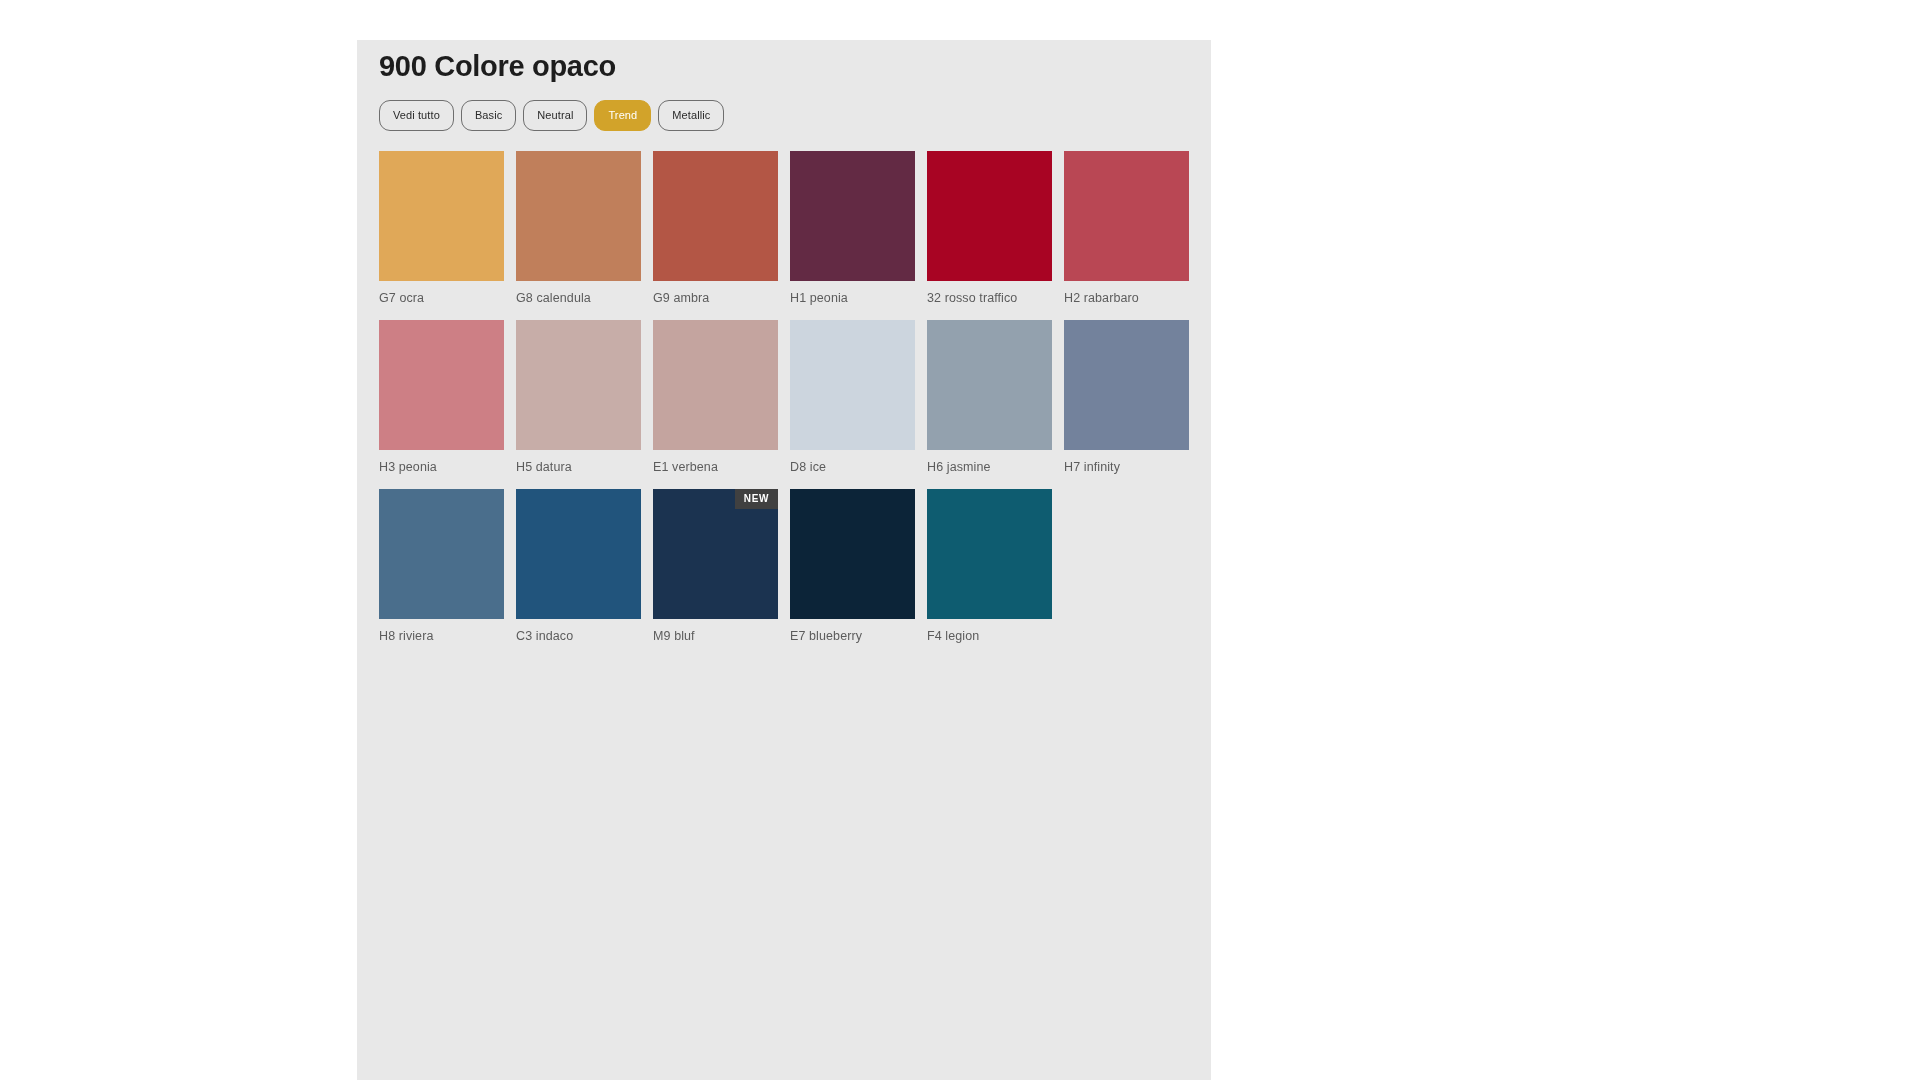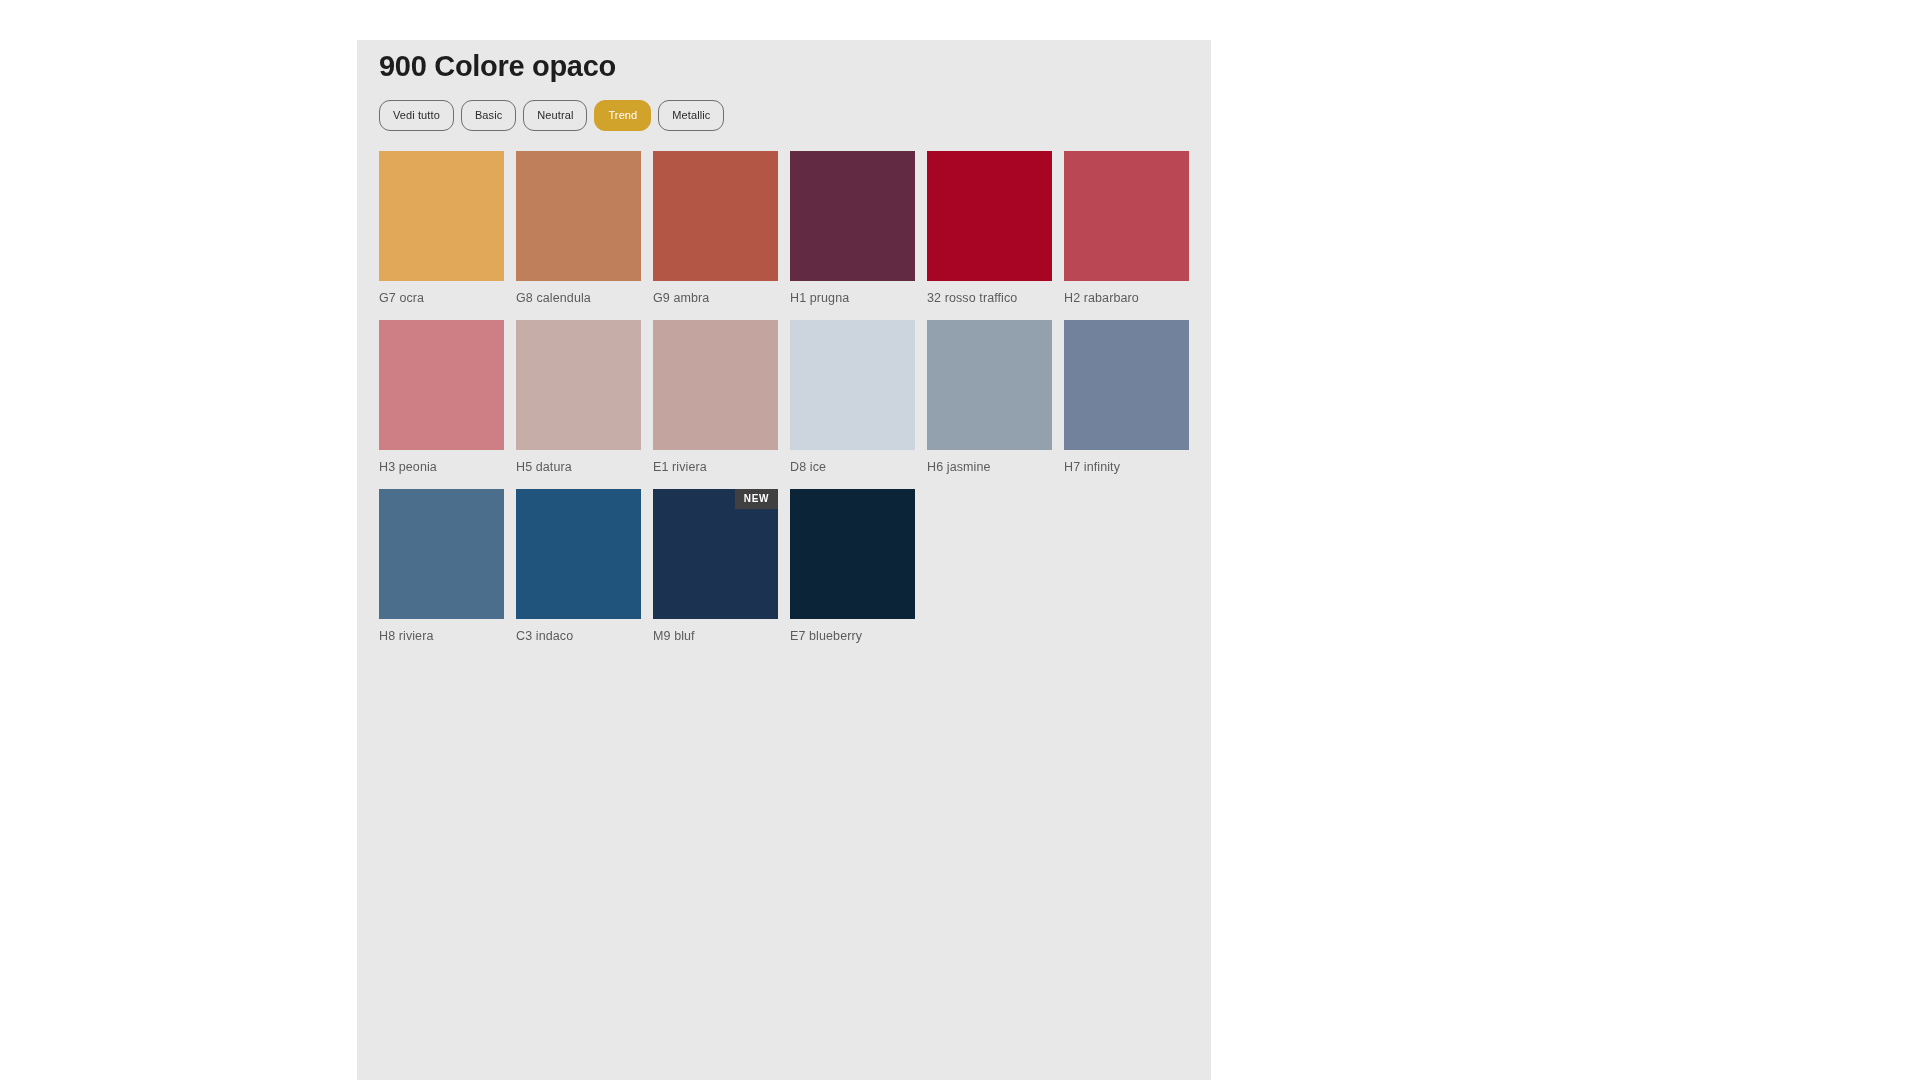"H1 prugna" span.swatch-label { text: prugna -> peonia }
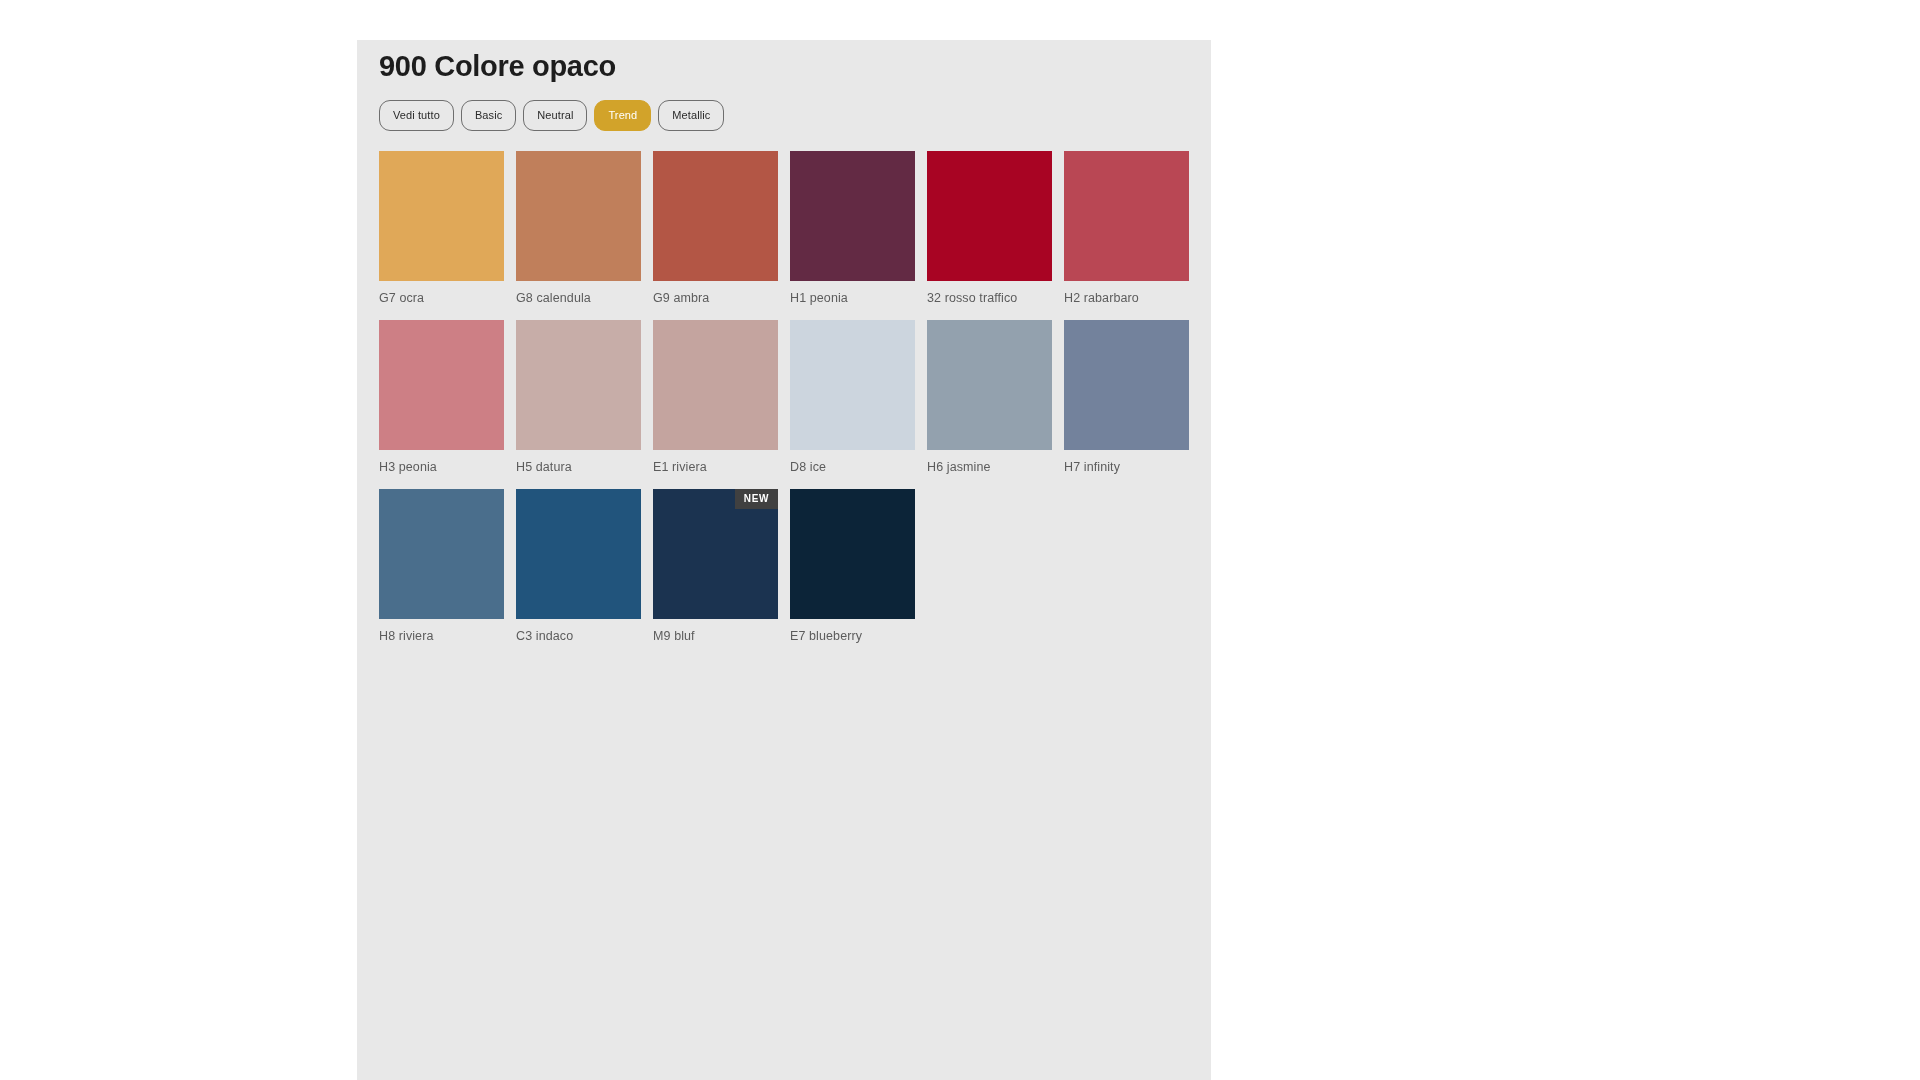"E1 riviera" span.swatch-label { text: riviera -> verbena }
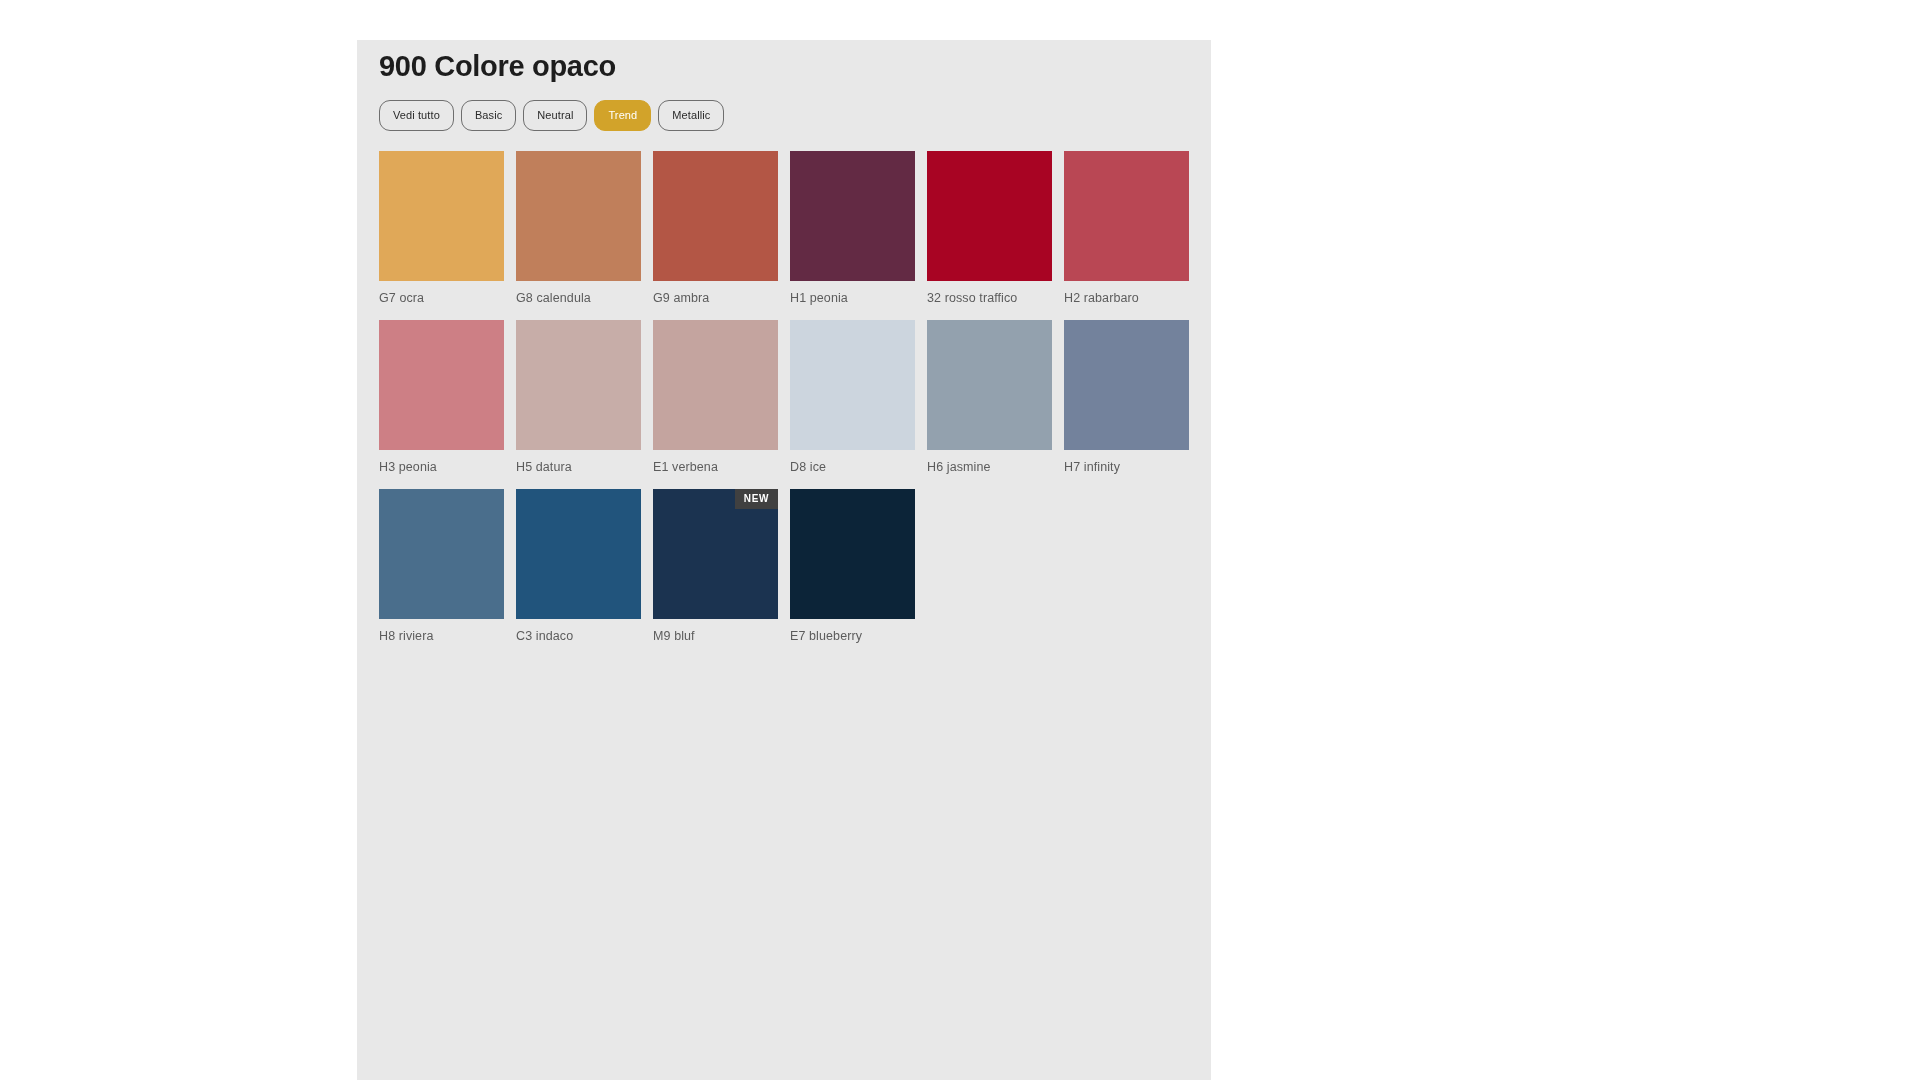"F4 legion" div.swatch-cell { html: none -> <div> <div></div> <span>F4 legion</span> </div> }
